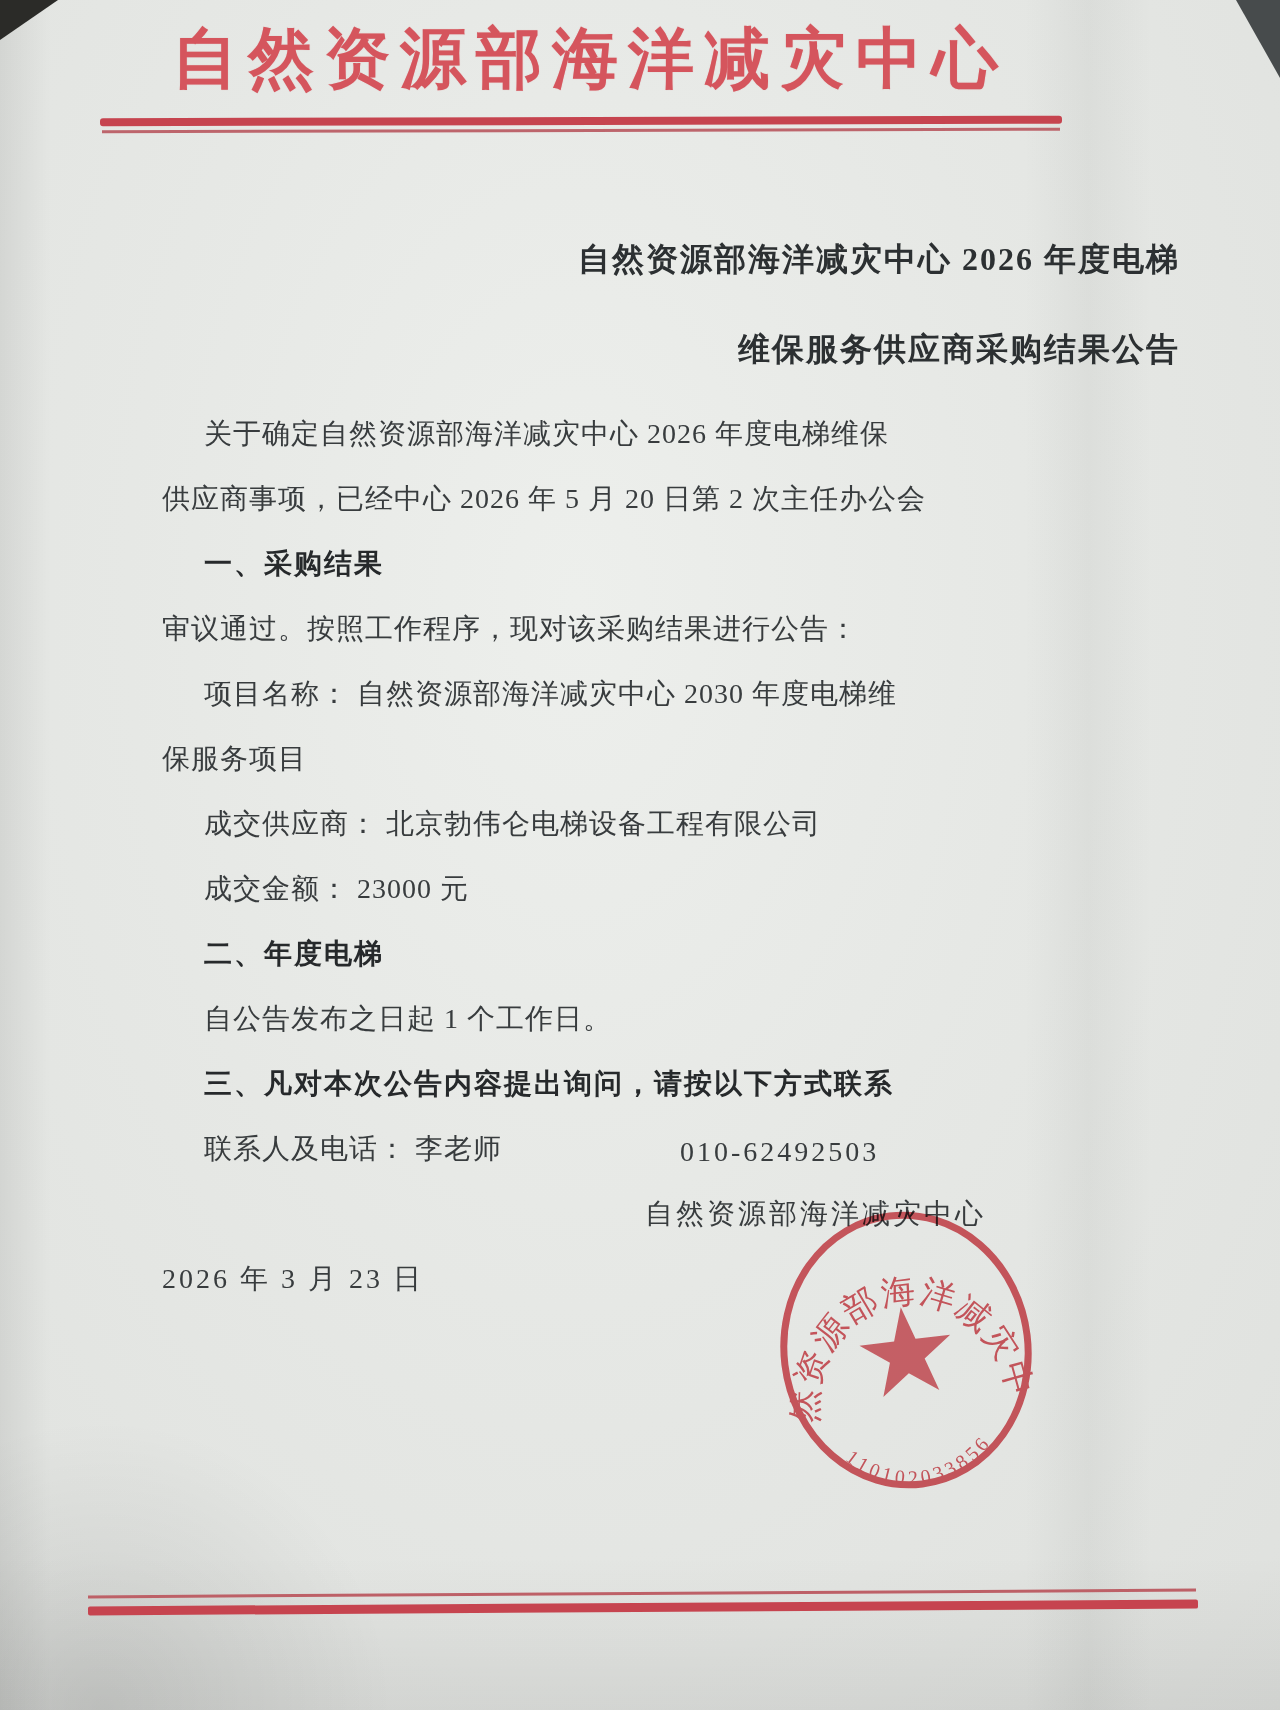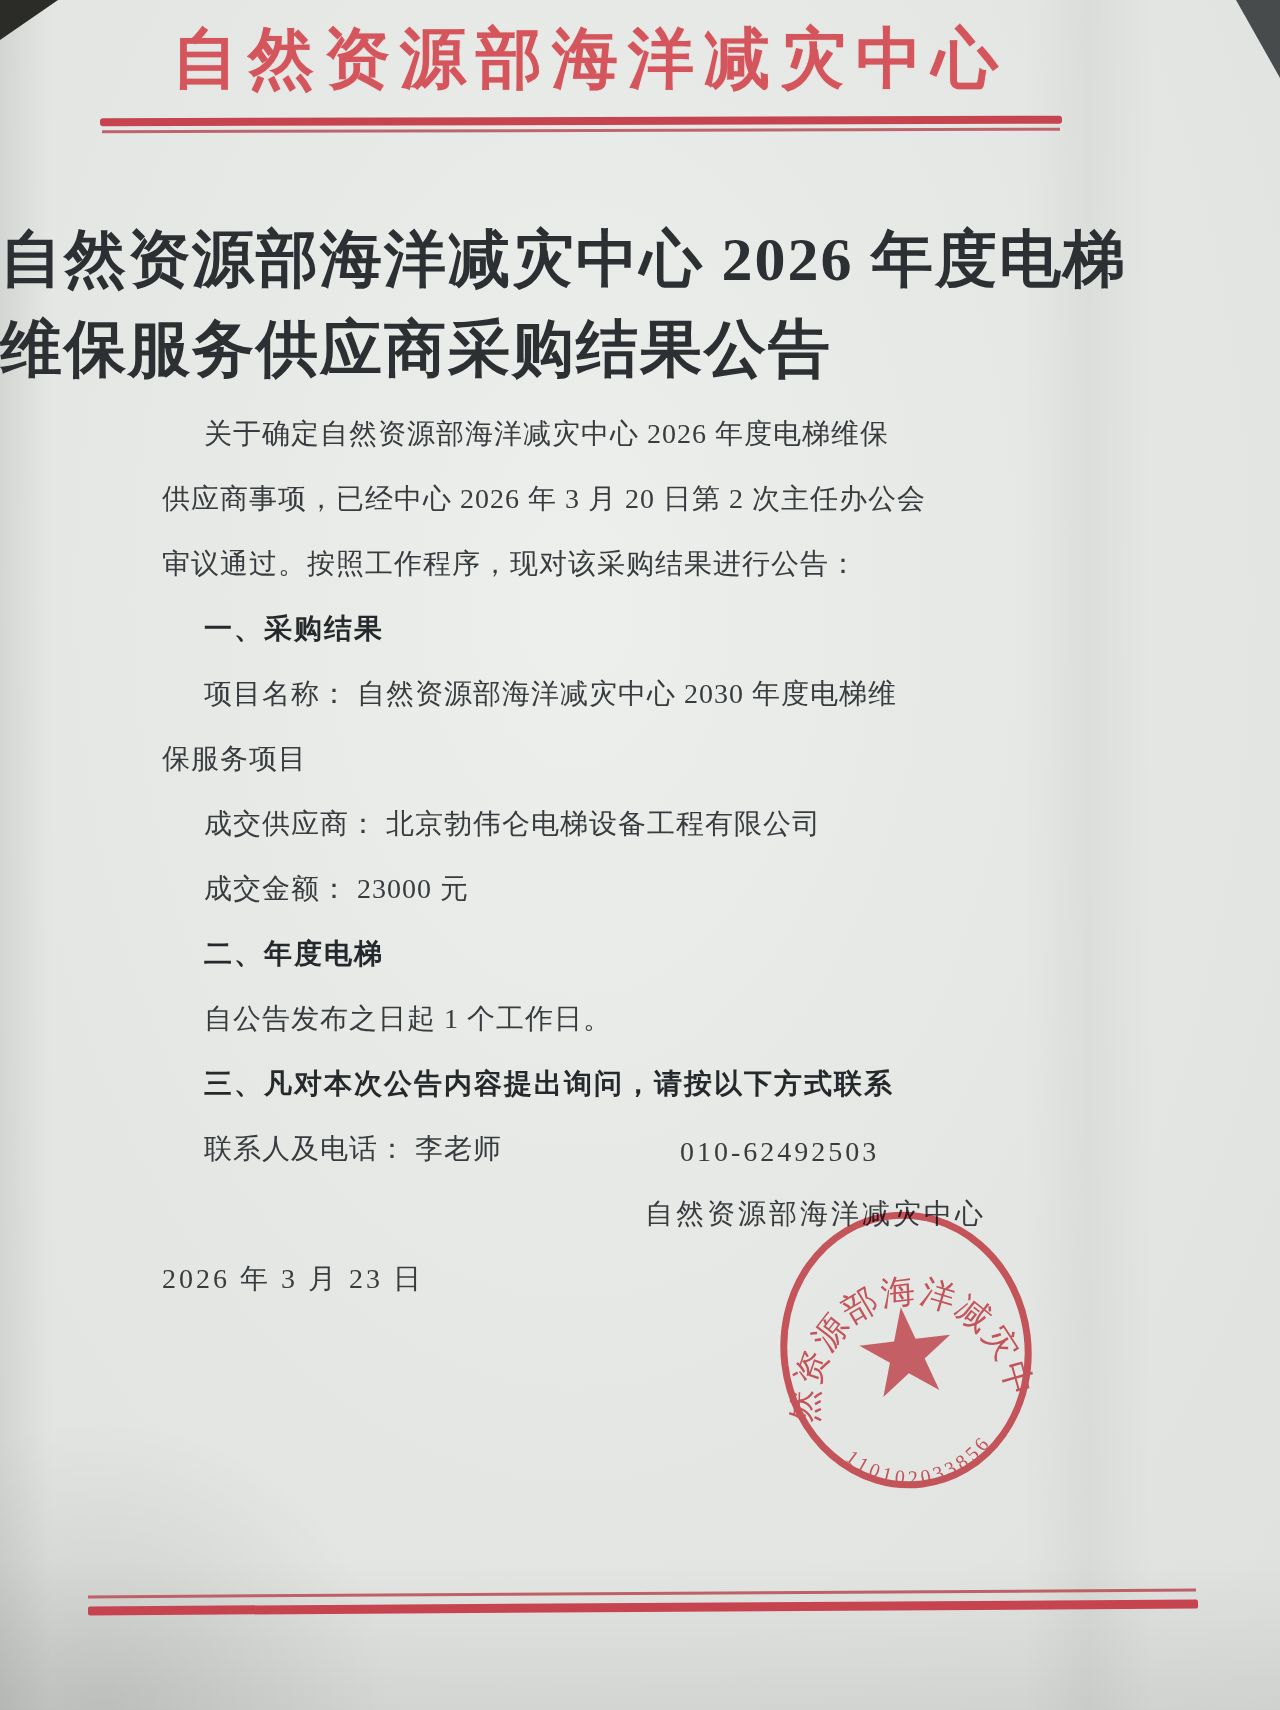"自然资源部海洋减灾中心 2026 年度电梯" .doc-title { font-size: 62px -> 32px; text-align: left -> right }
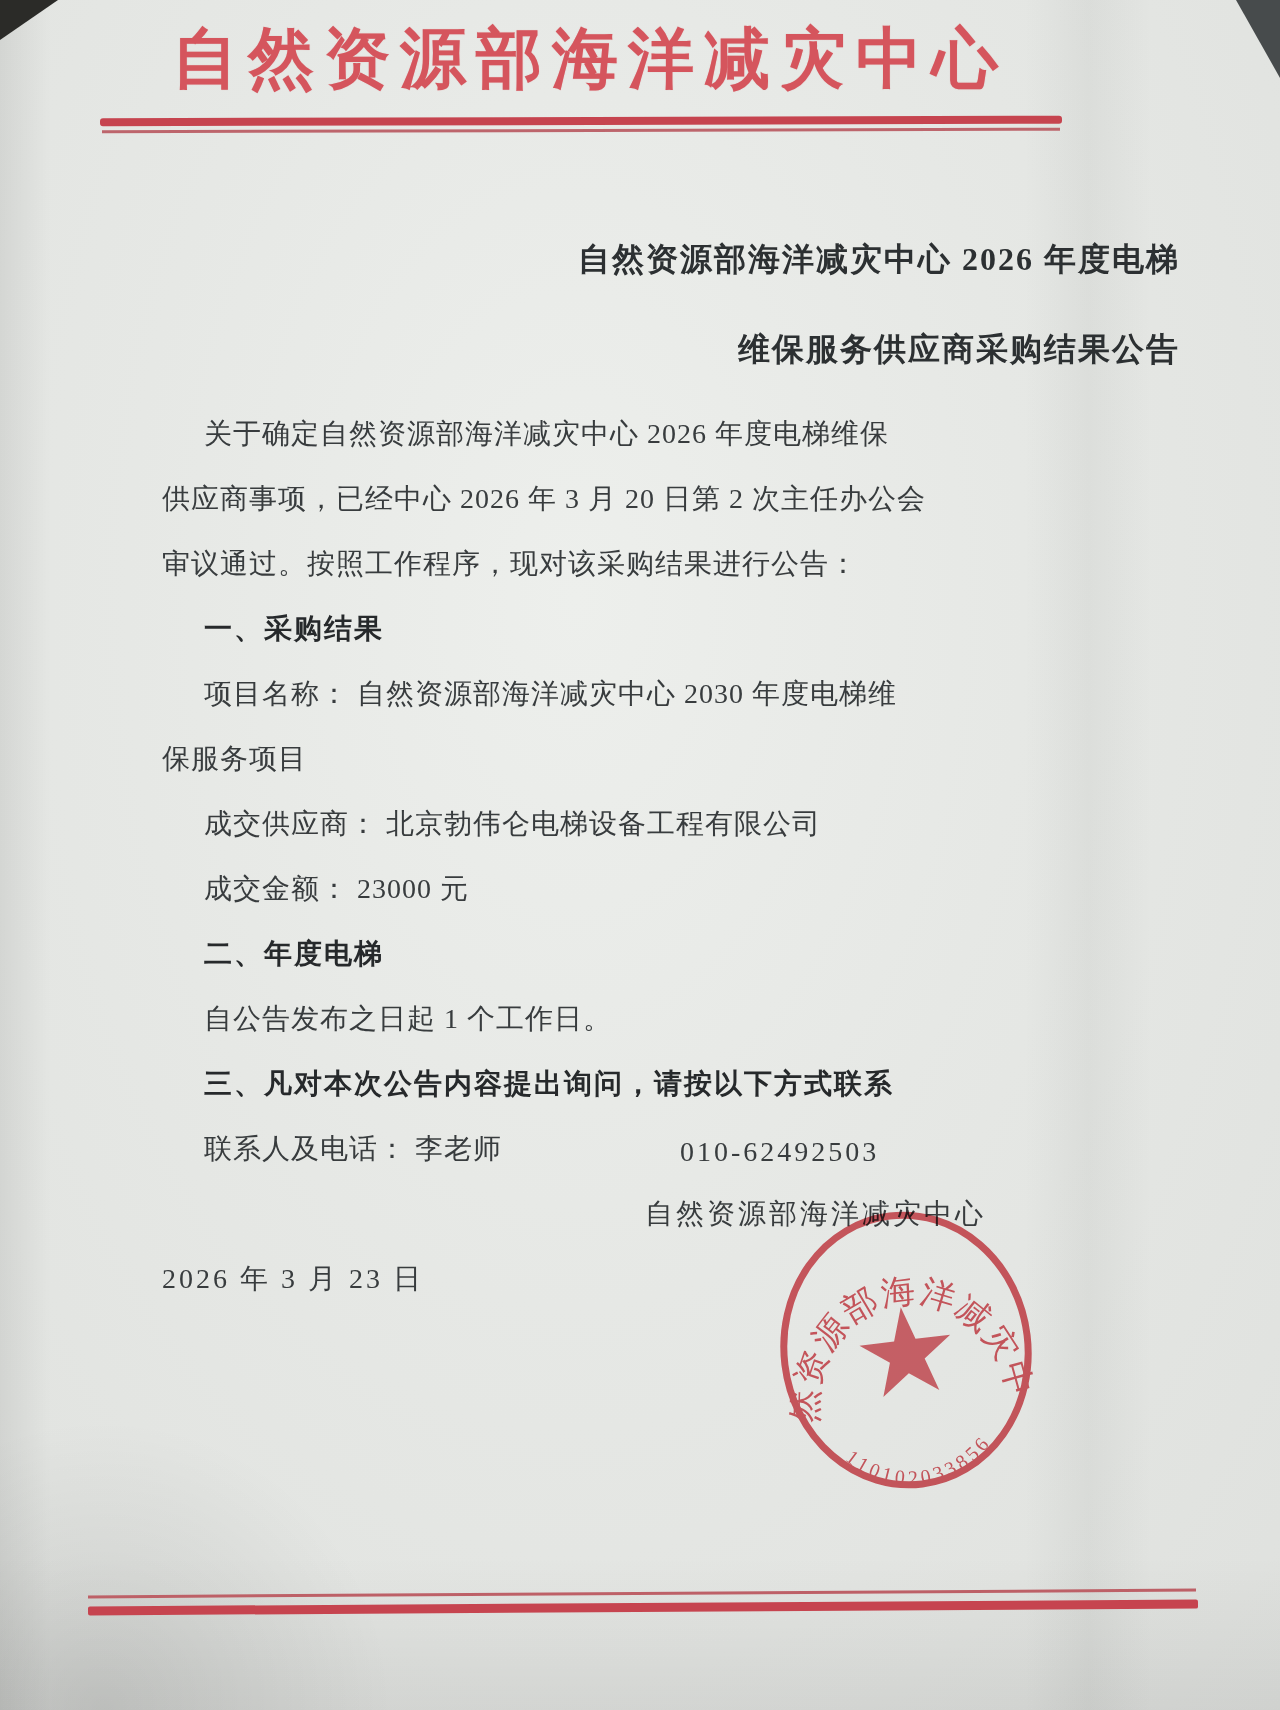"供应商事项，已经中心 2026 年 3 月" div.line { text: 3 -> 5 }
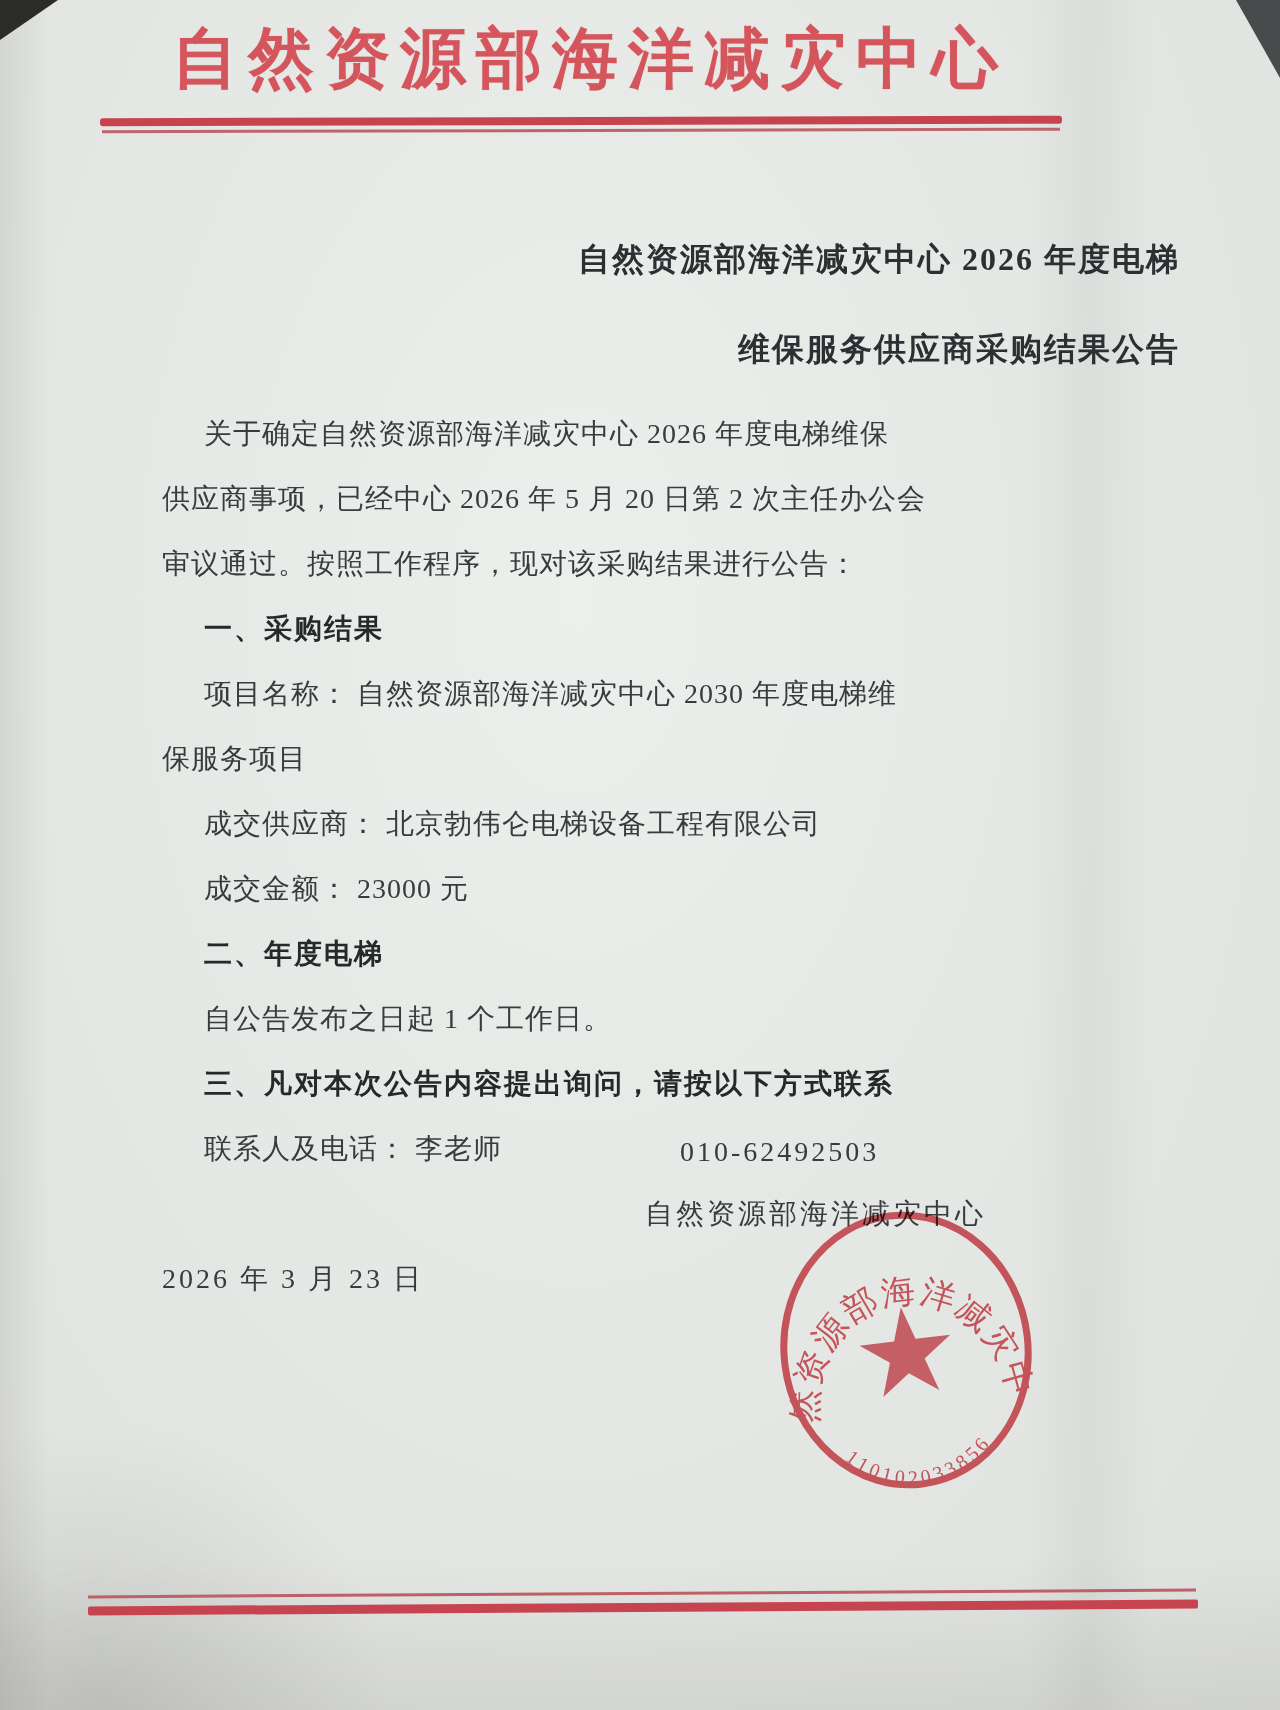"审议通过。按照工作程序，现对该采购结果进行公告：" div.line { order: before "一、采购结果" -> after "一、采购结果" }
